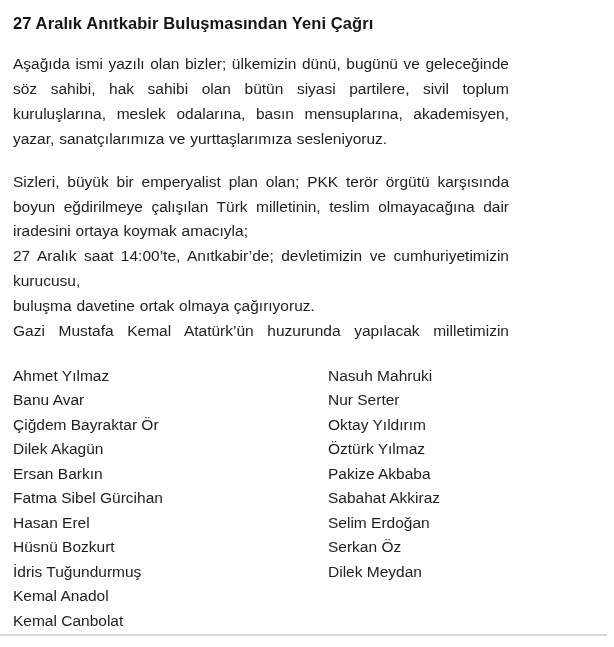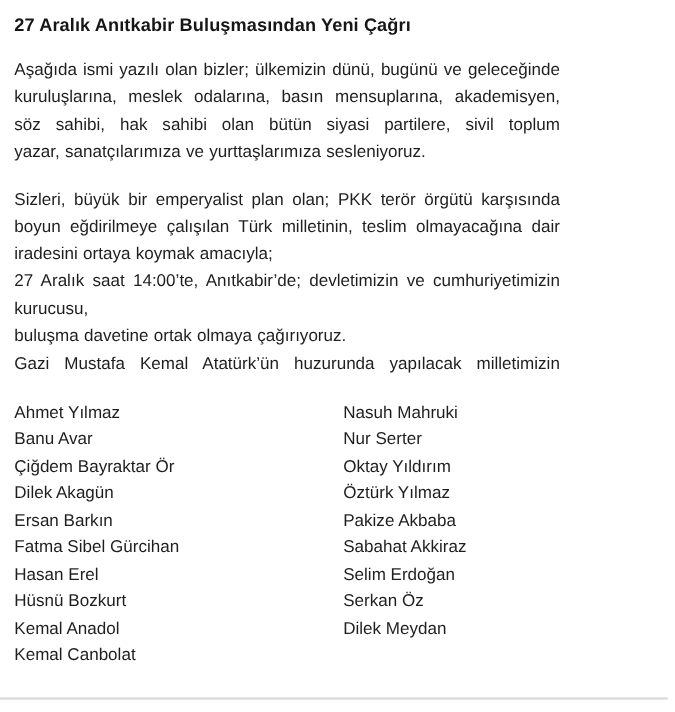"kuruluşlarına, meslek odalarına, basın" div.line { order: before "söz sahibi, hak sahibi olan" -> after "söz sahibi, hak sahibi olan" }
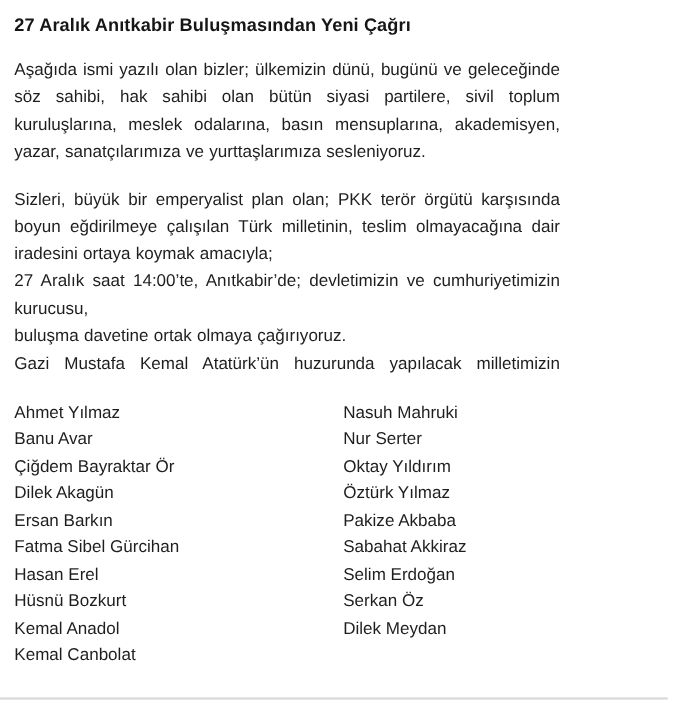"Ahmet Yılmaz" .names { gap: none -> 16px }
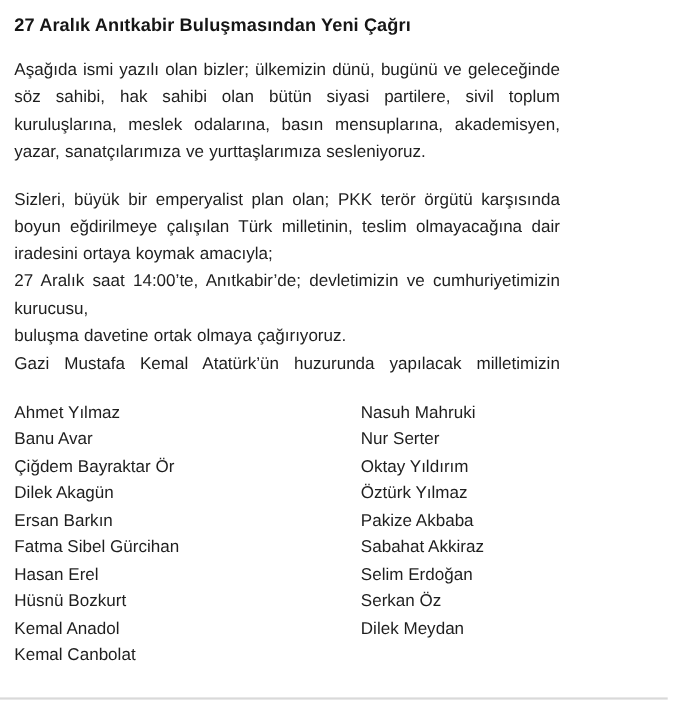"İdris Tuğundurmuş" div.name { html: none -> <div>İdris Tuğundurmuş</div> }
